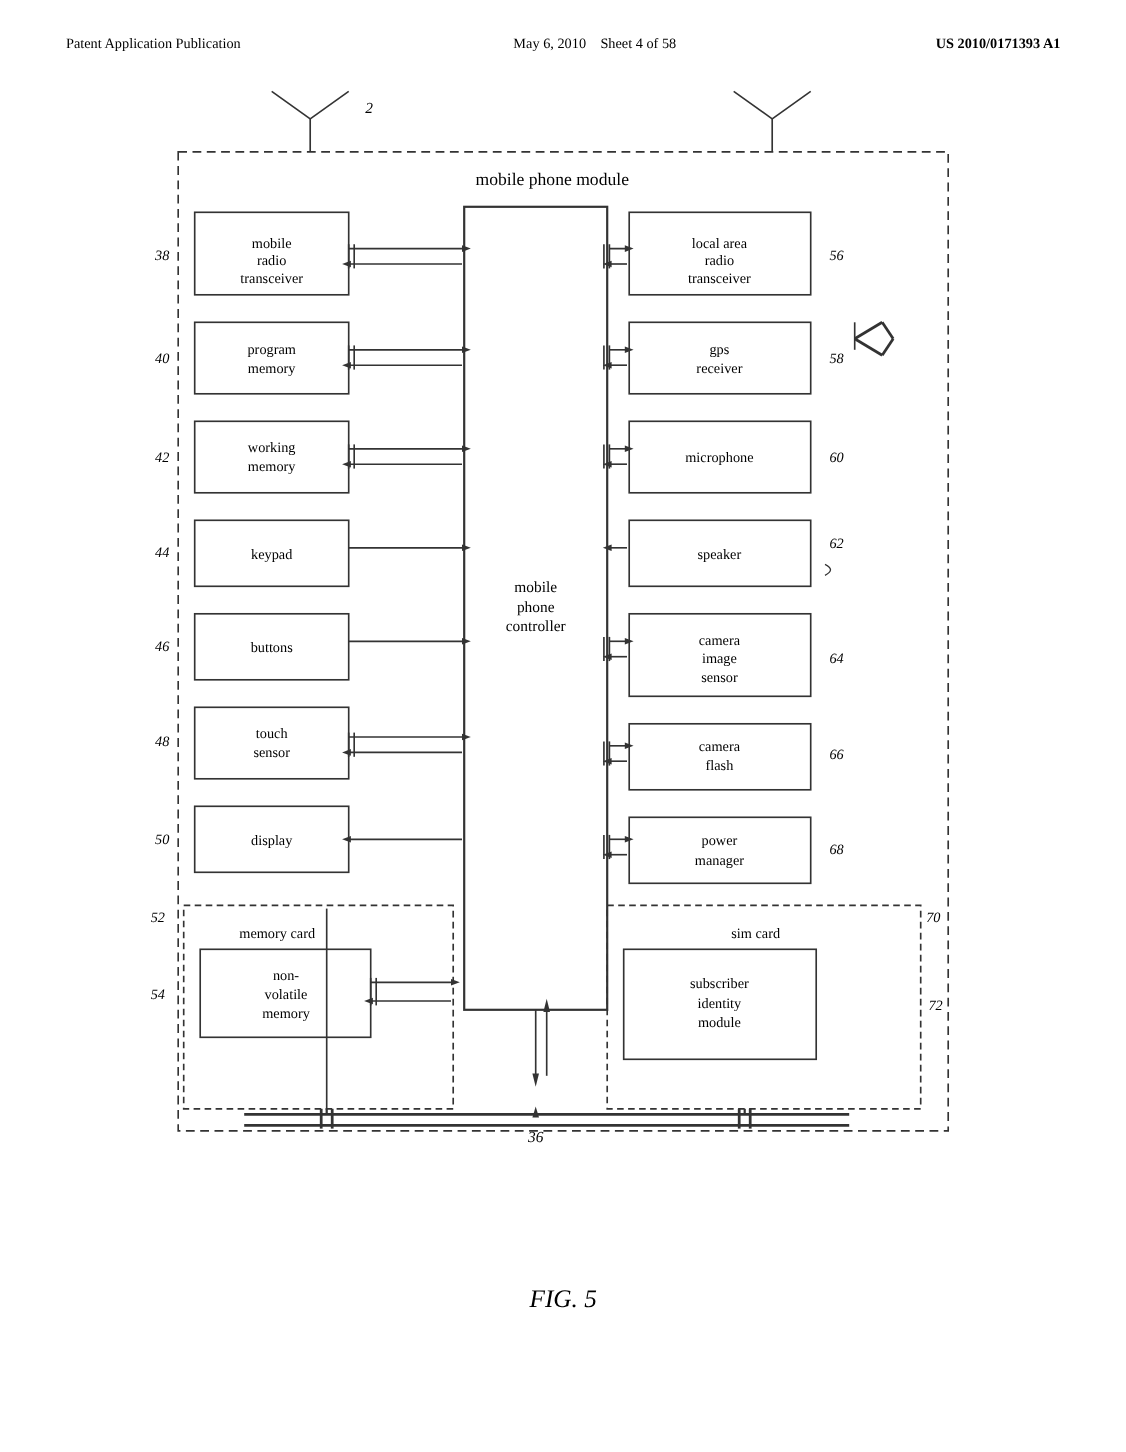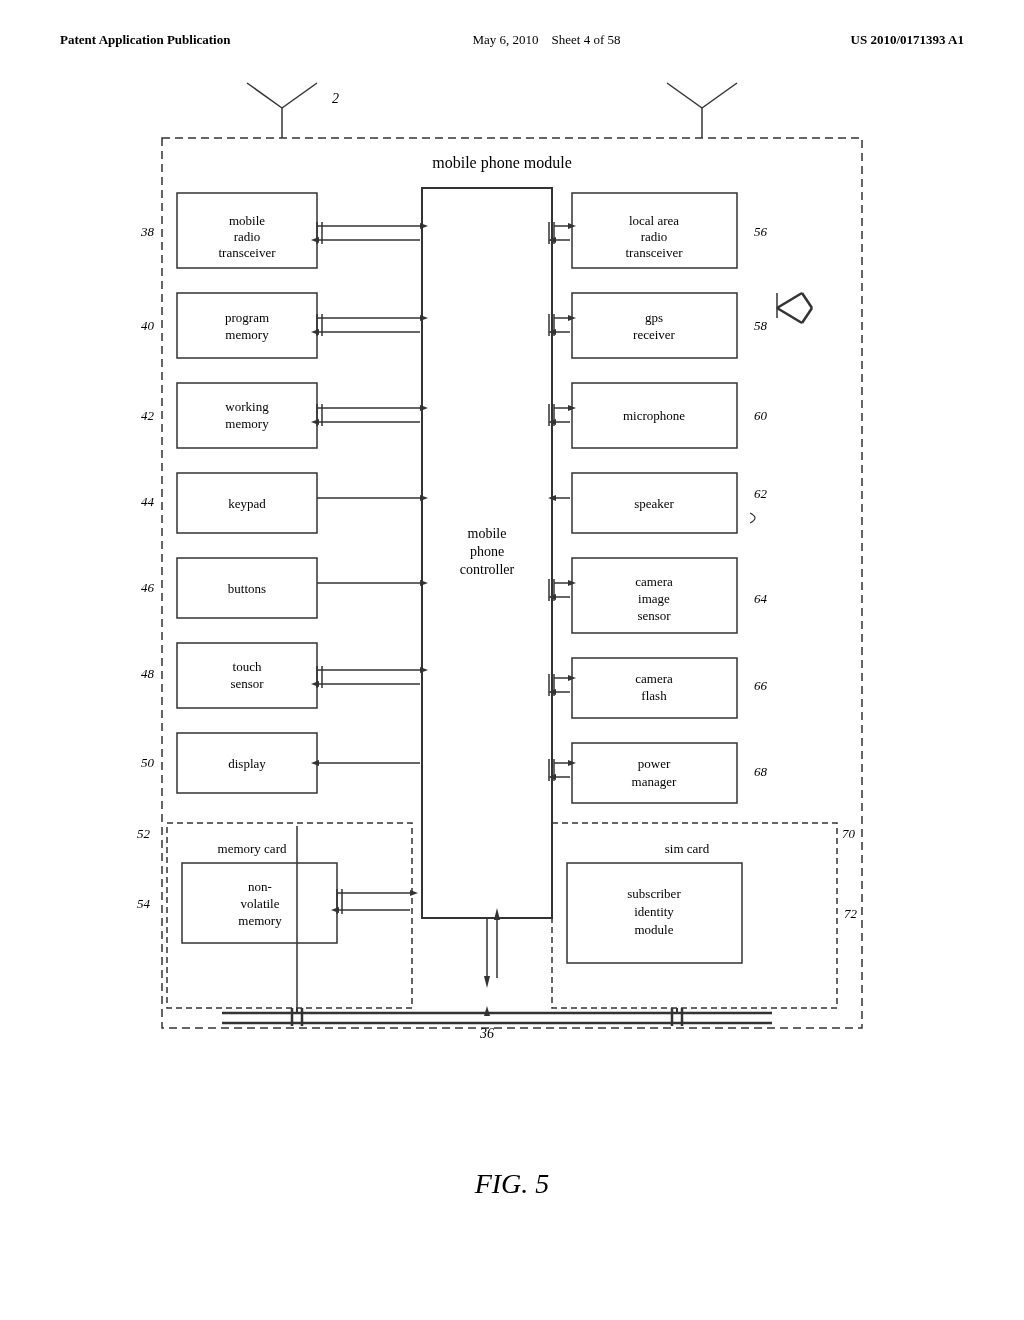"Patent Application Publication" .header-left { font-weight: bold -> normal }
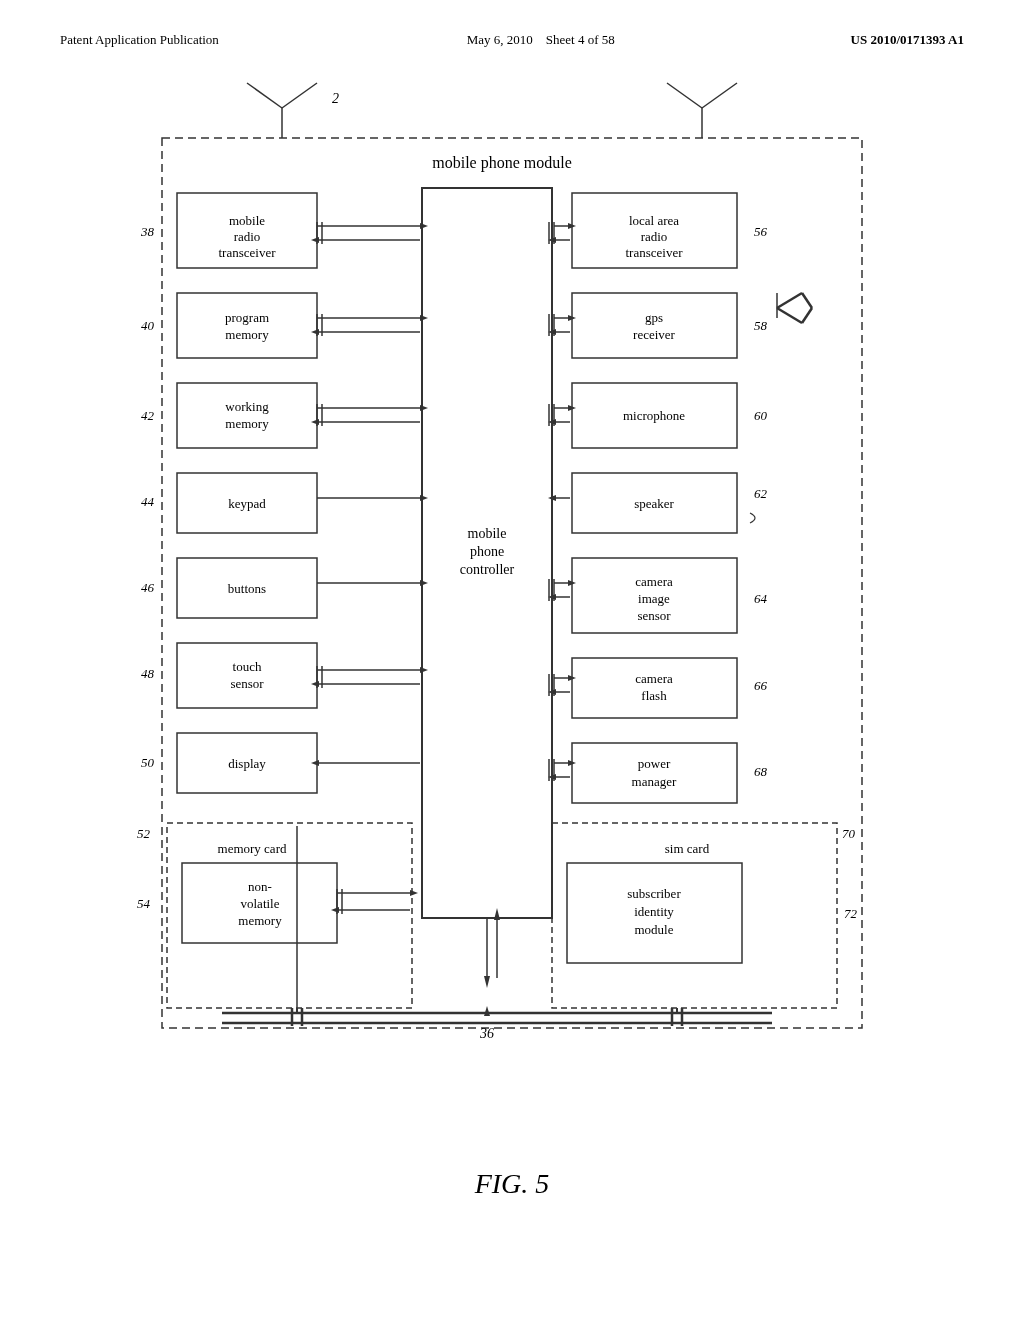"FIG. 5" .fig-label { font-size: 28px -> 23px }
